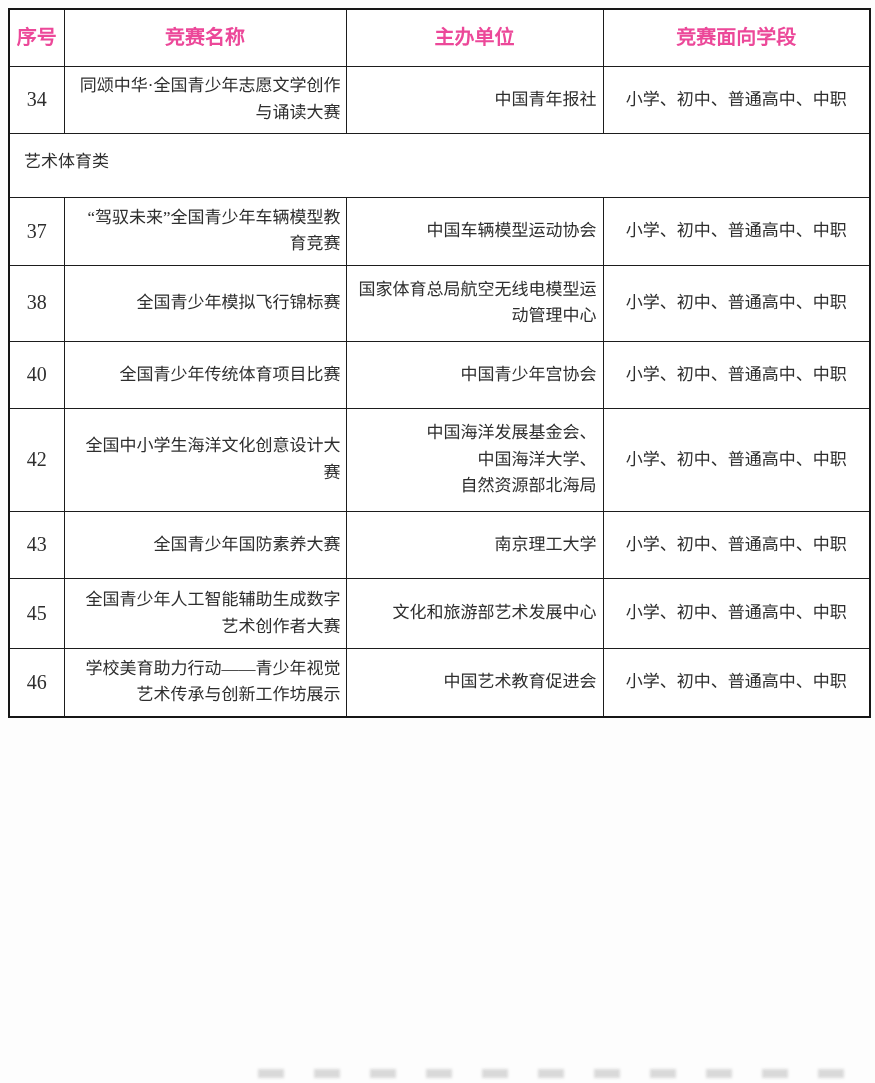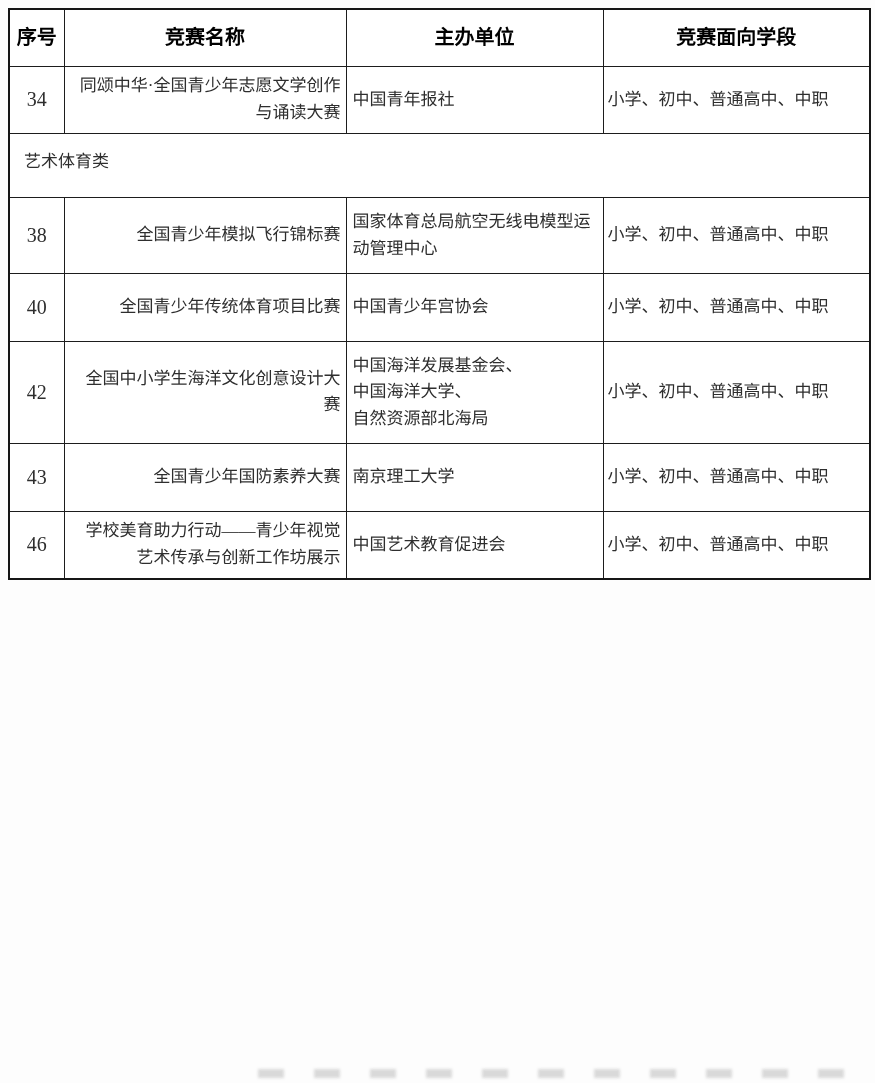"序号" .comp-table th { color: #000000 -> #ec4899 }
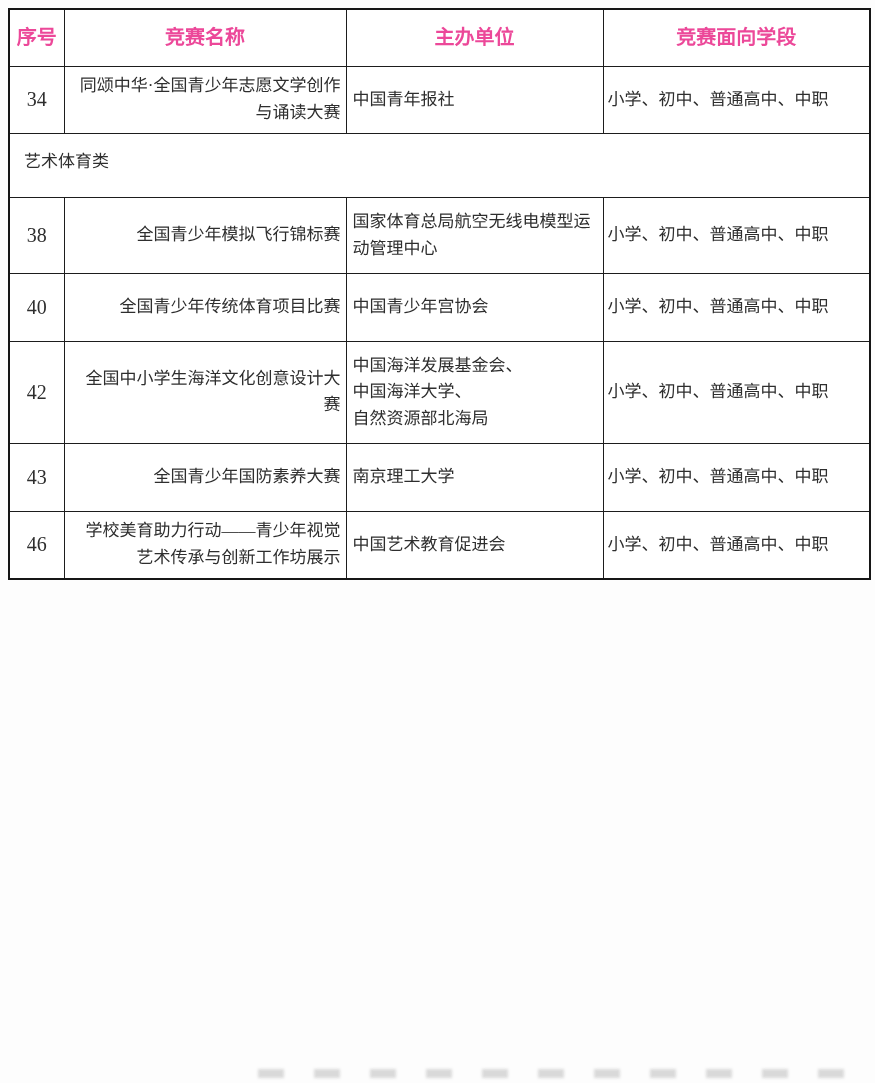"中国青年报社" td.c-org { text-align: left -> right }
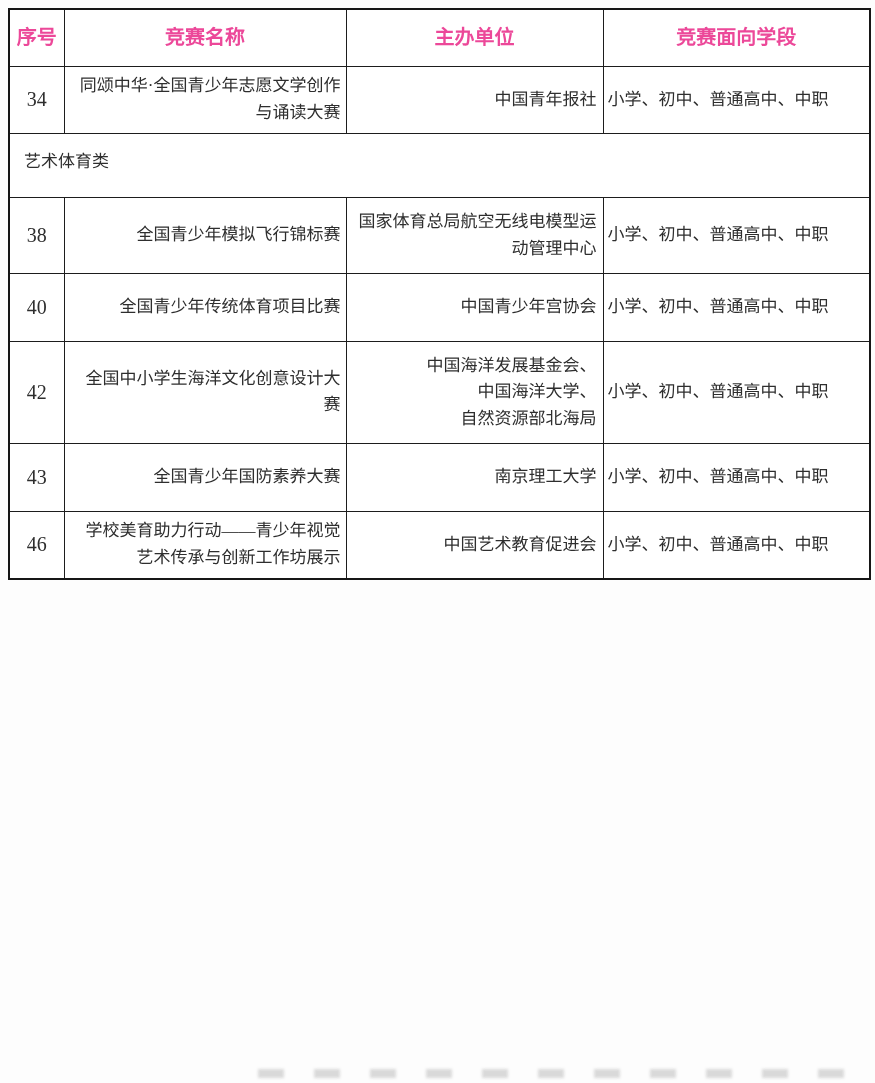"小学、初中、普通高中、中职" td.c-stage { text-align: none -> center }
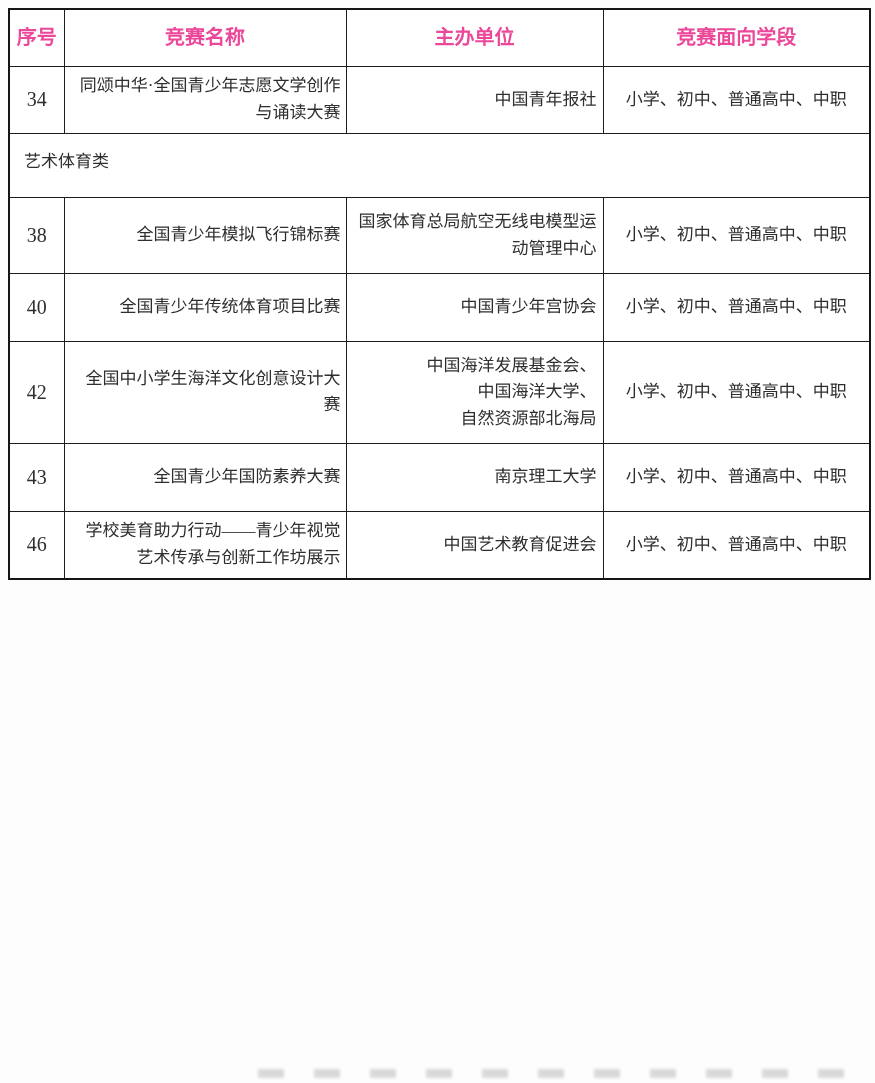"37" tr { html: none -> <tr> <td>37</td> <td>“驾驭未来”全国青少年车辆模型教育竞赛</td> <td>中国车辆模型运动协会</td> <td>小学、初中、普通高中、中职</td> </tr> }
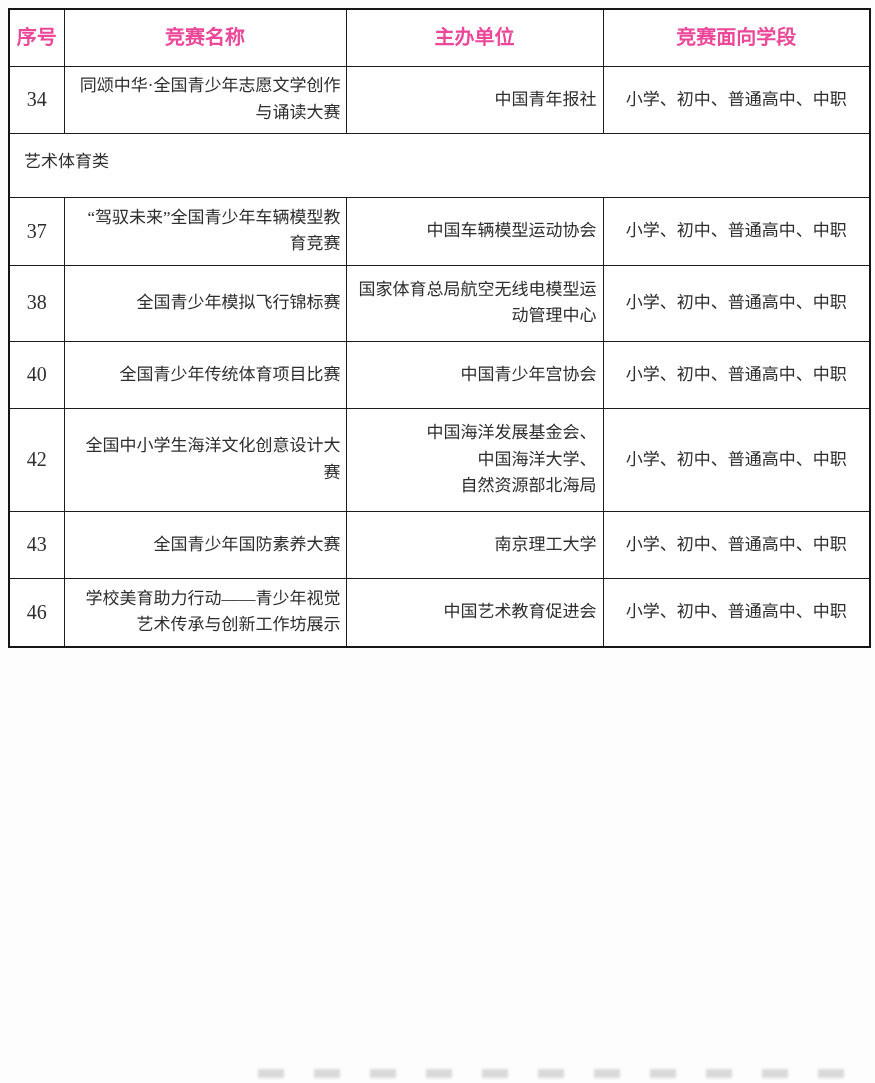"45" tr { html: none -> <tr> <td>45</td> <td>全国青少年人工智能辅助生成数字艺术创作者大赛</td> <td>文化和旅游部艺术发展中心</td> <td>小学、初中、普通高中、中职</td> </tr> }
